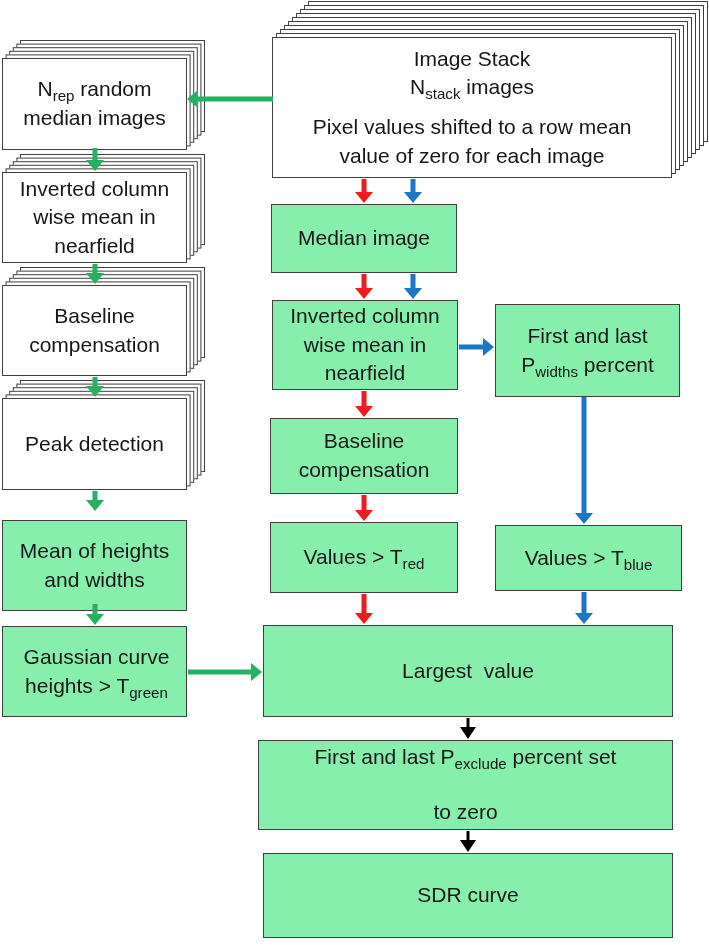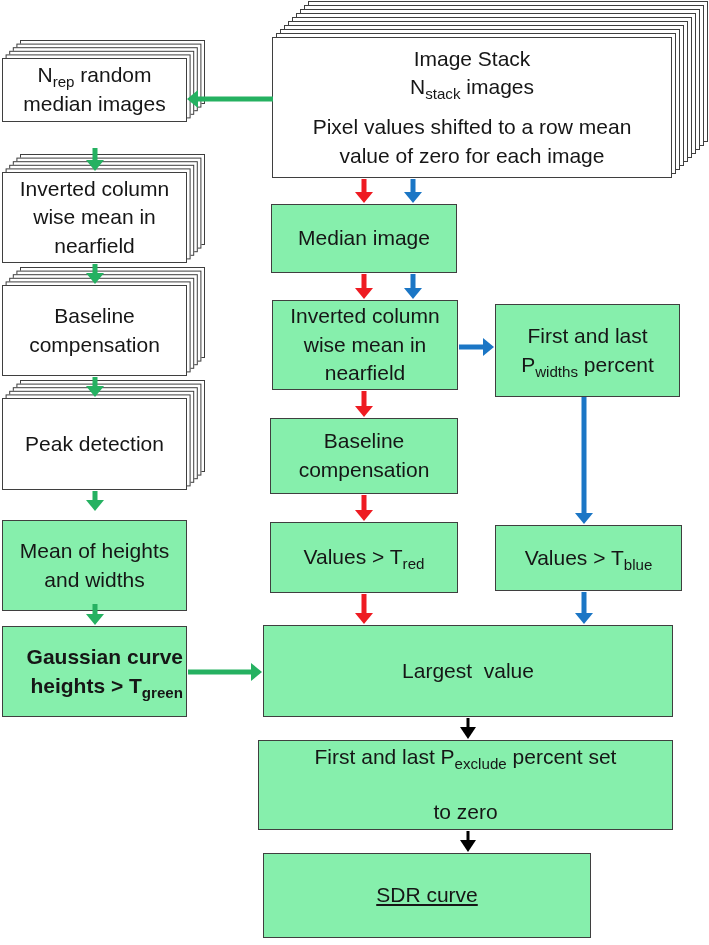"Nrep random median images" div.stack { height: 64px -> 92px }
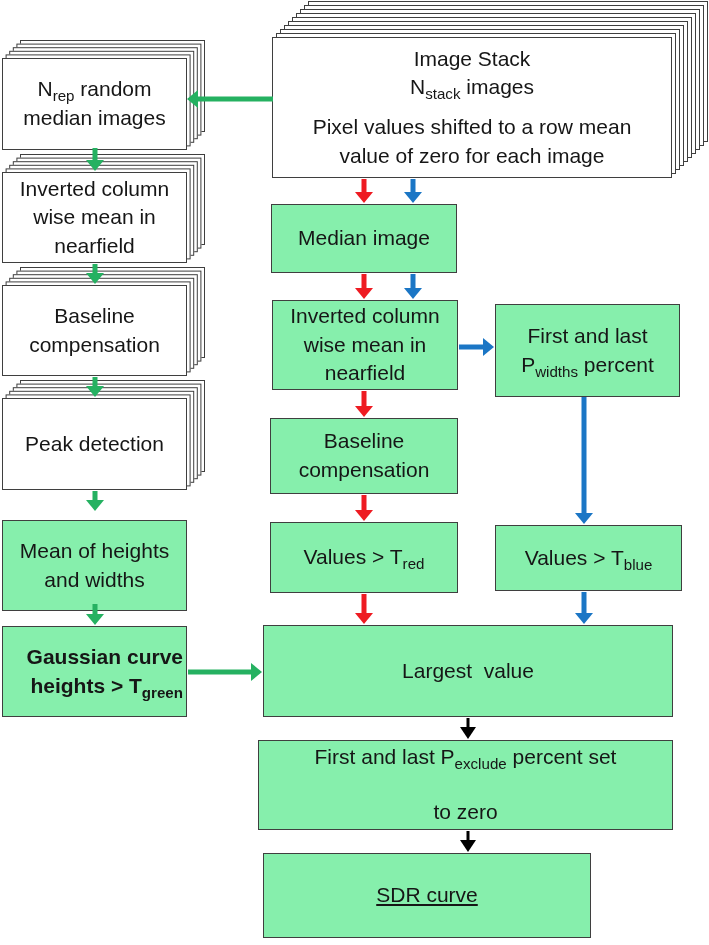"Gaussian curve heights > Tgreen" .txt.left { font-weight: bold -> none; text-align: right -> center }
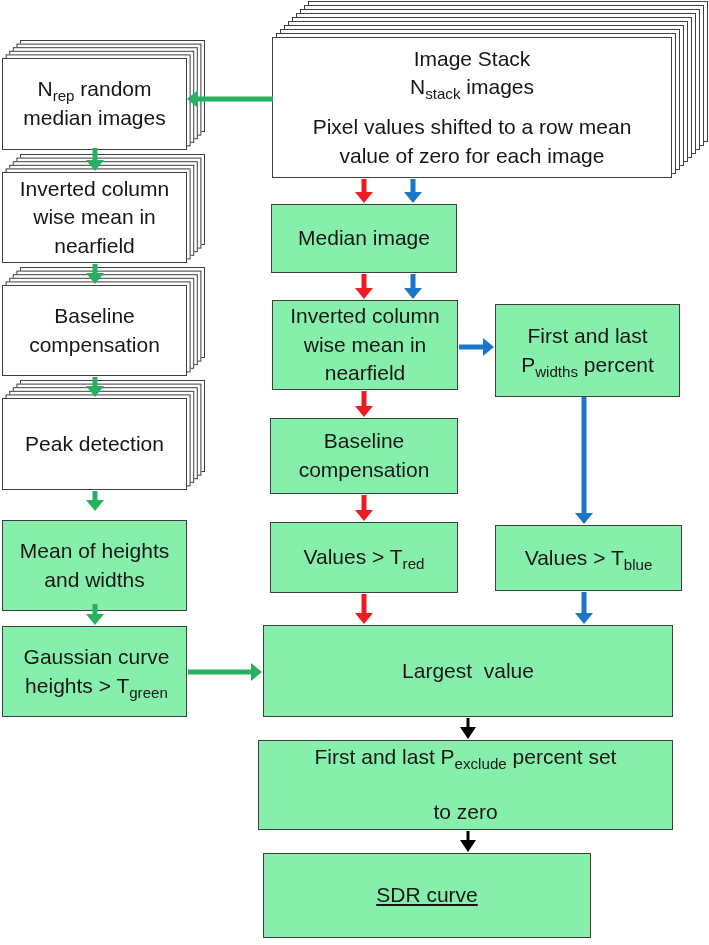"SDR curve" div.box { text-decoration: underline -> none; width: 328px -> 410px }
